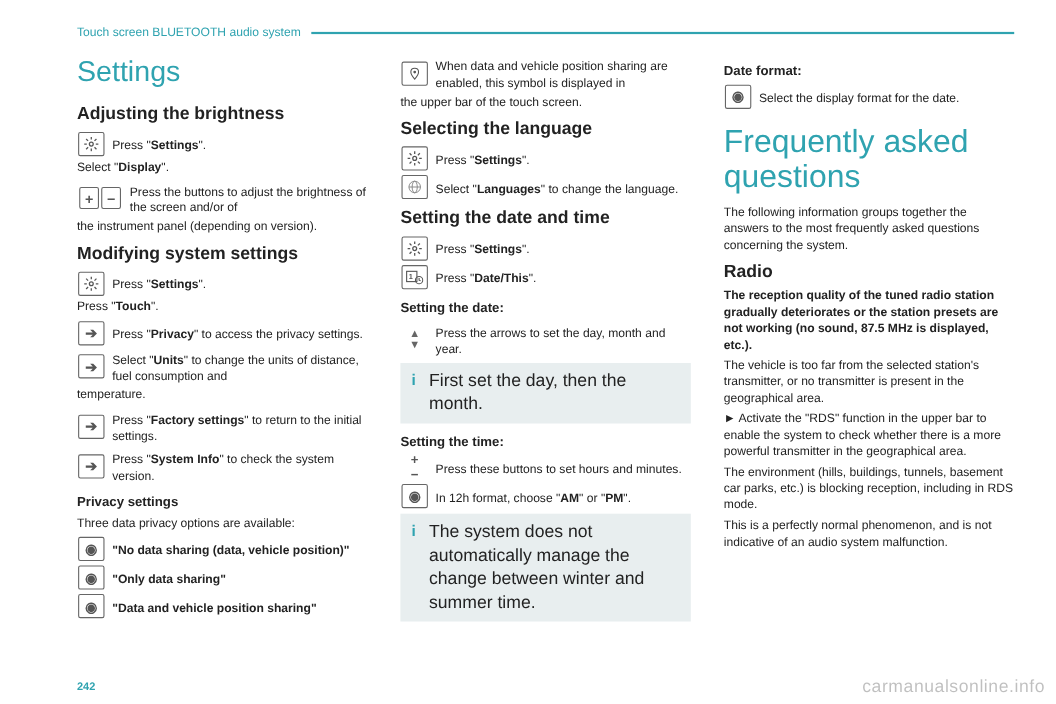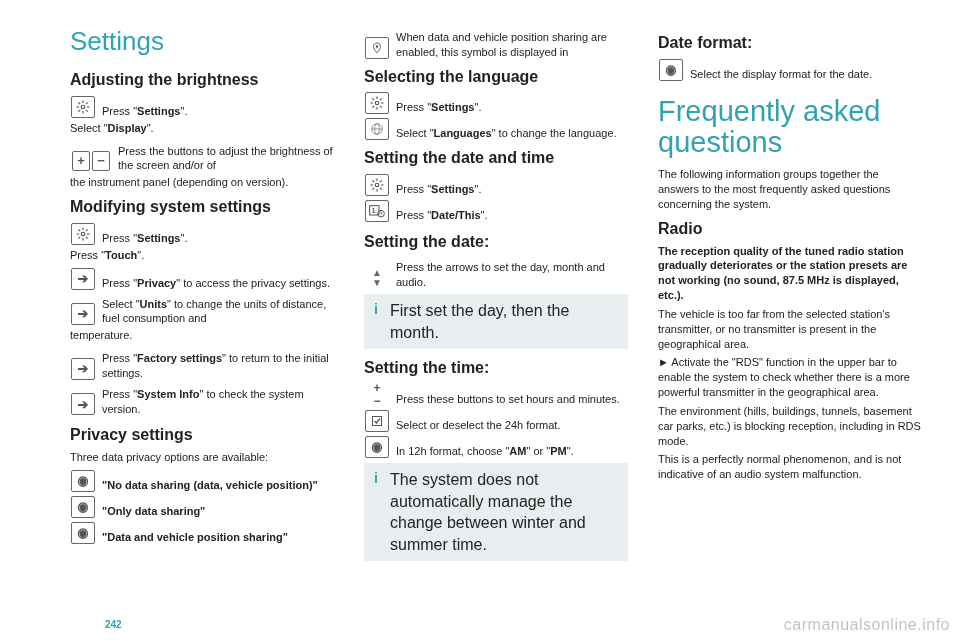"Touch screen BLUETOOTH audio system" div.header { html: none -> <div> <div>Touch screen BLUETOOTH audio system</div> <div></div> </div> }
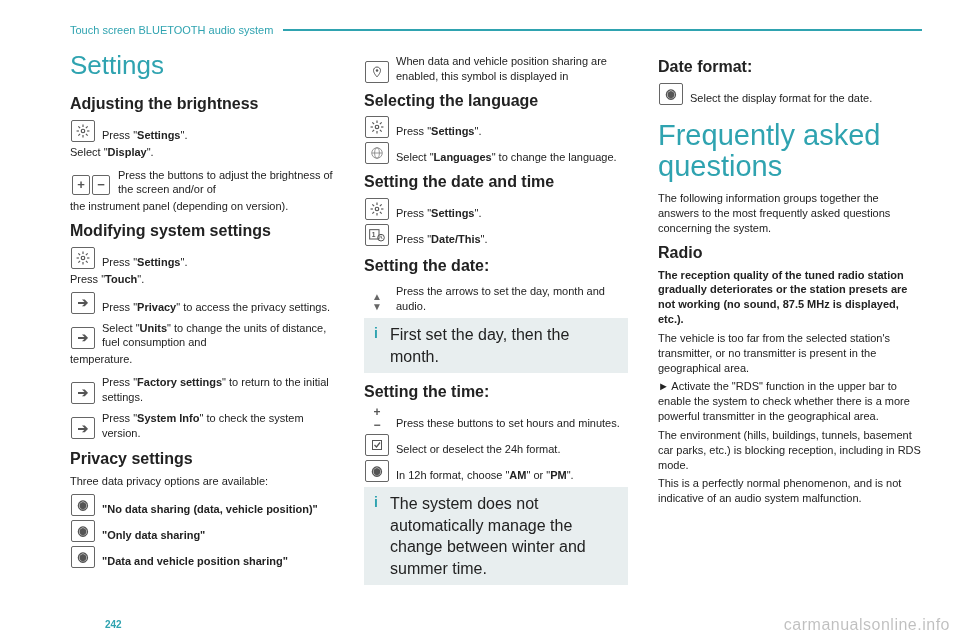"When data and vehicle position" .row { align-items: flex-end -> center }
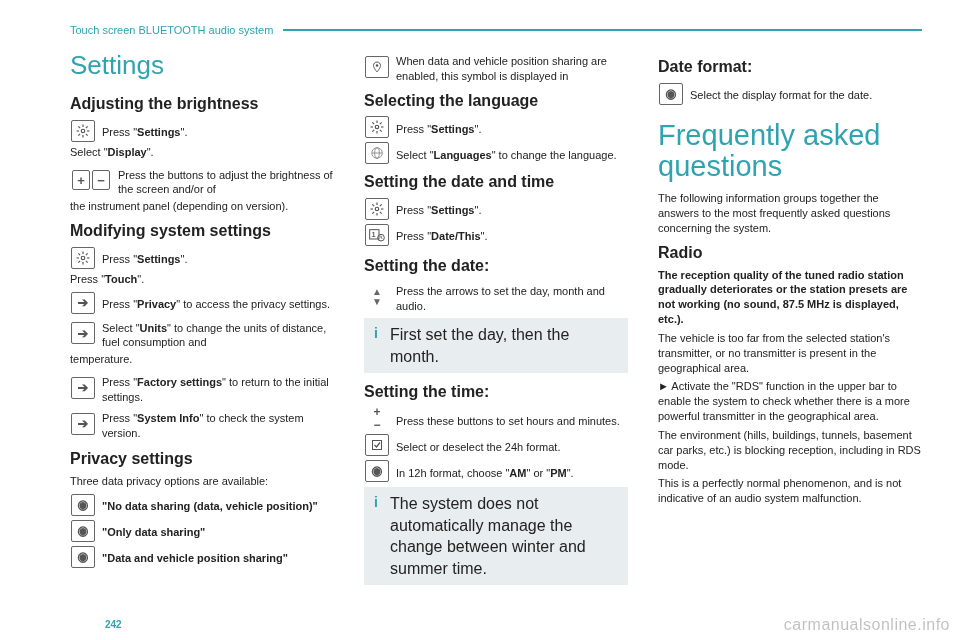"Date format:" h3 { font-size: 16px -> 12px }
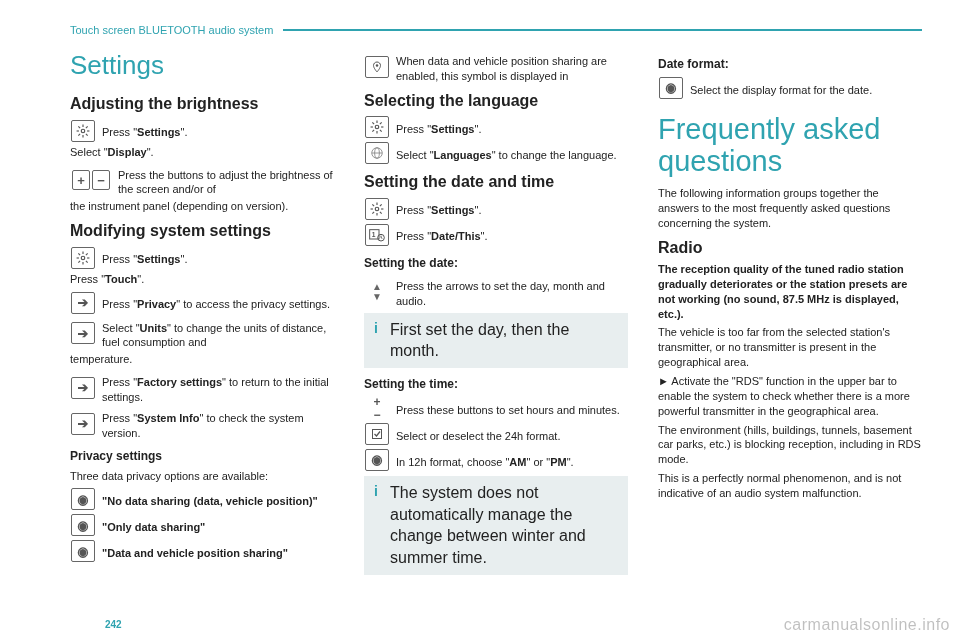"the upper bar of the" p.para { html: none -> <p>the upper bar of the touch screen.</p> }
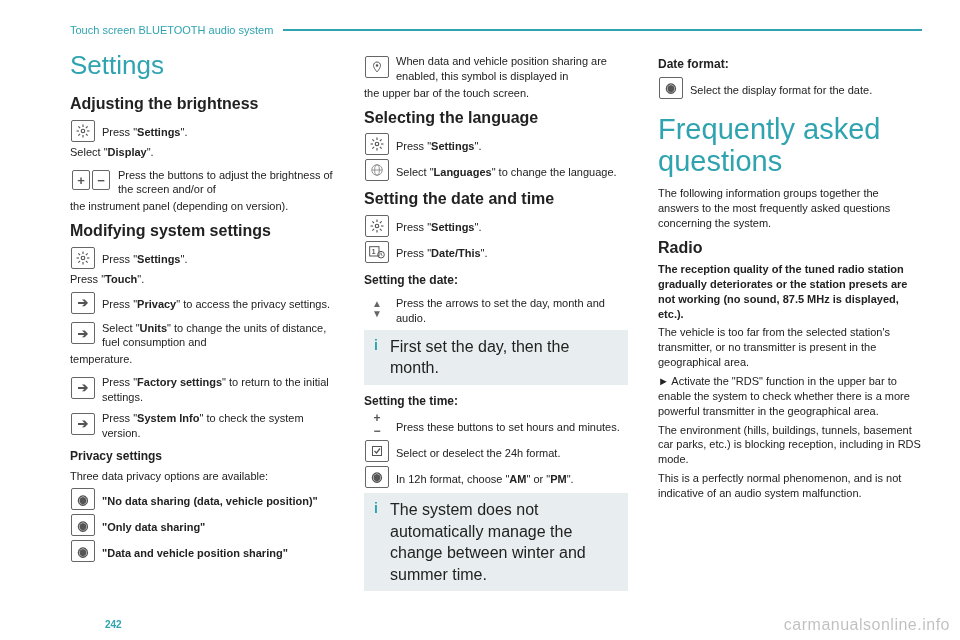"Press the arrows to set" div.txt { text: audio -> year }
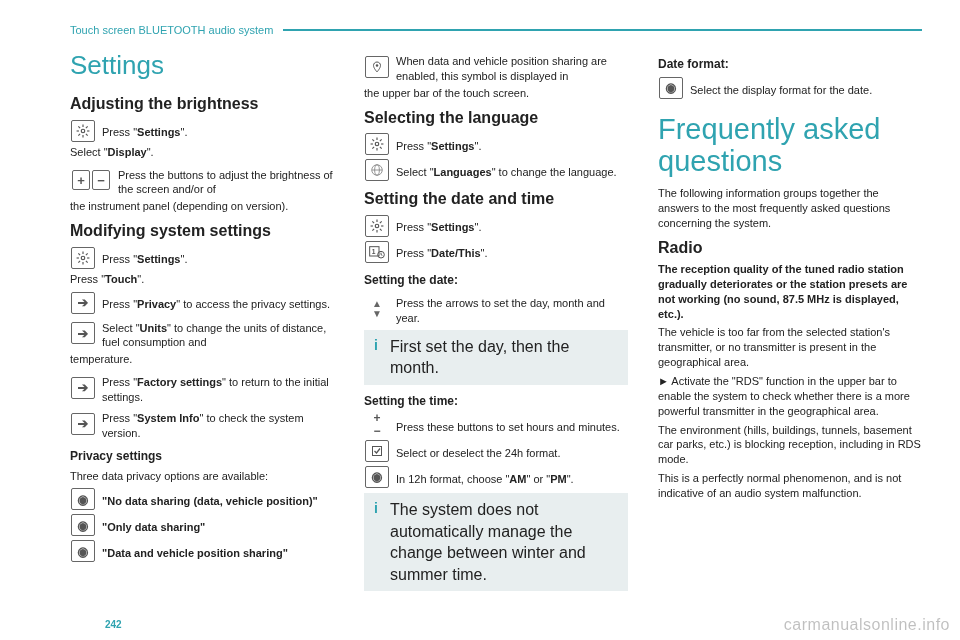"Select or deselect the 24h" div.row { html: <div> <div> <div> <svg> <rect></rect> <path></path> </svg> </div> </div> <div>Select or deselect the 24h format.</div> </div> -> none }
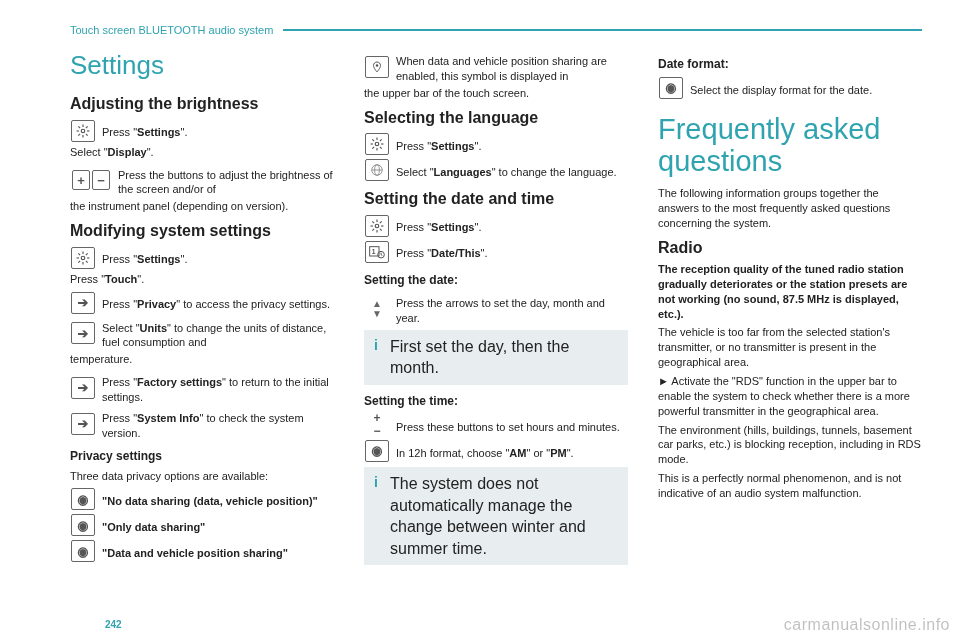"242" .footer { margin-left: 35px -> none }
